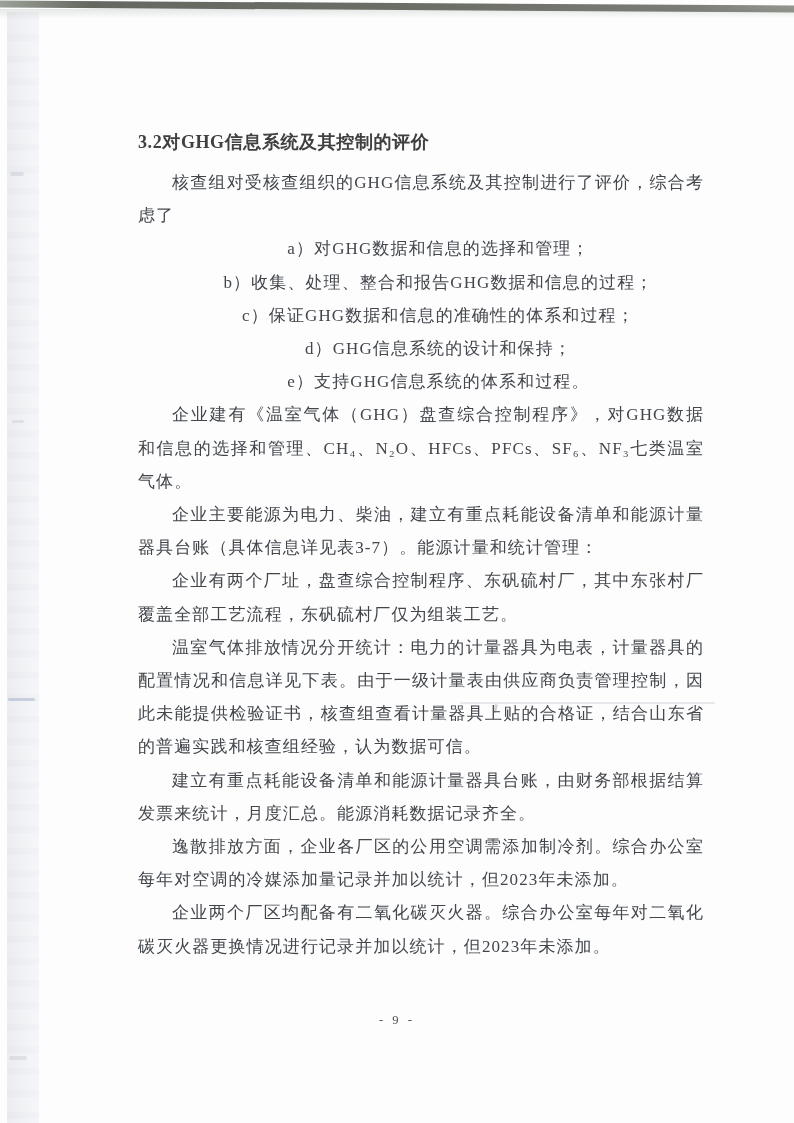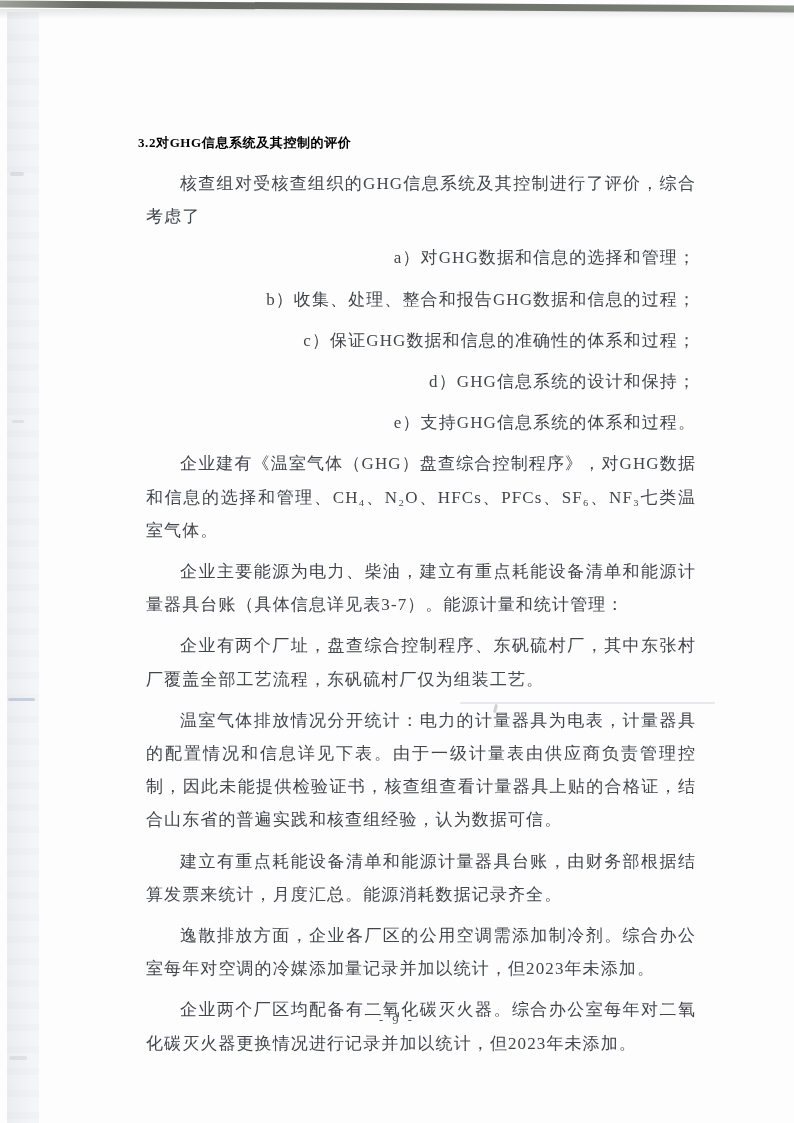"3.2对GHG信息系统及其控制的评价" .heading { color: #000000 -> #404040; font-size: 13px -> 18px }
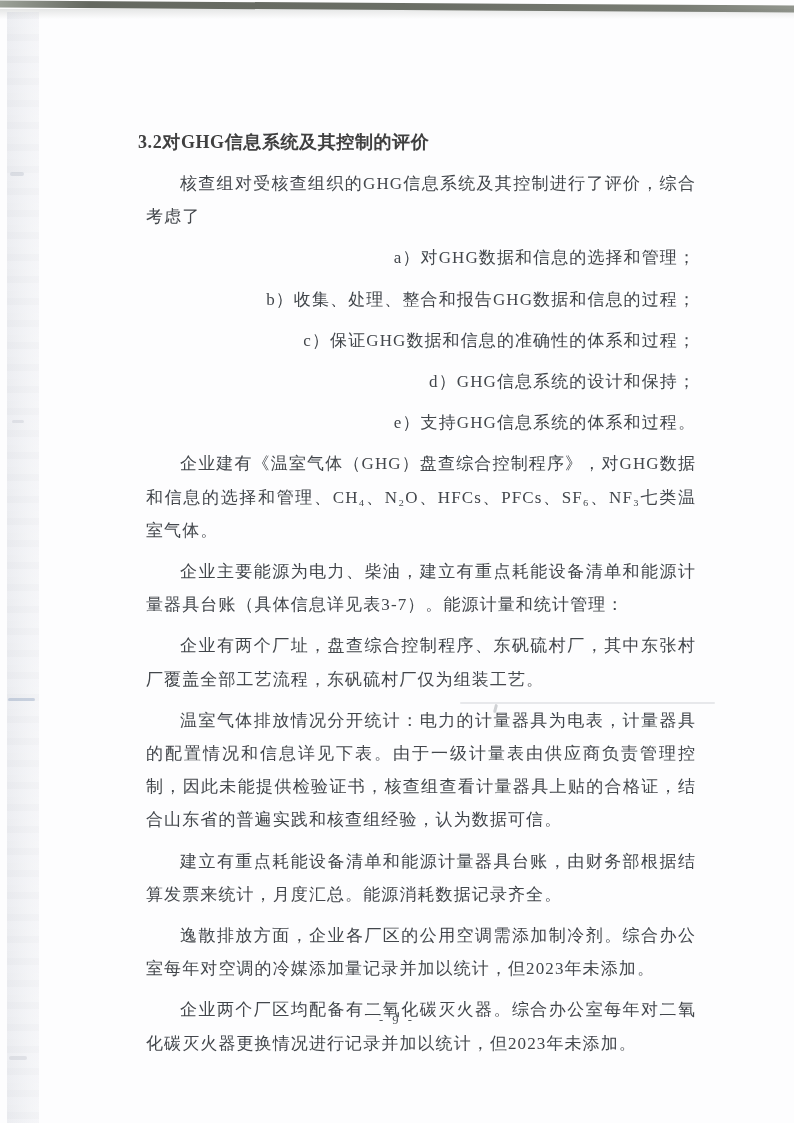"核查组对受核查组织的GHG信息系统及其控制进行了评价，综合考虑了" .content p { margin: 8px -> 0 }
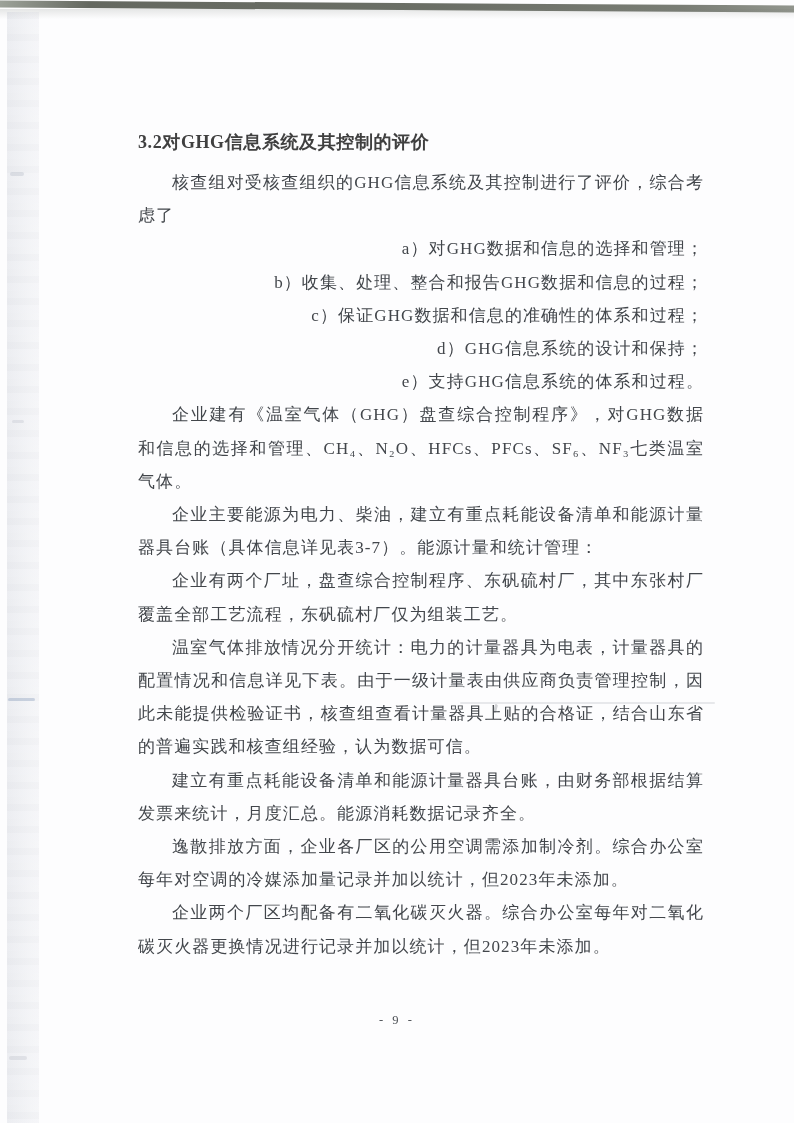"a）对GHG数据和信息的选择和管理；" .content p.list-item { text-align: right -> center }
